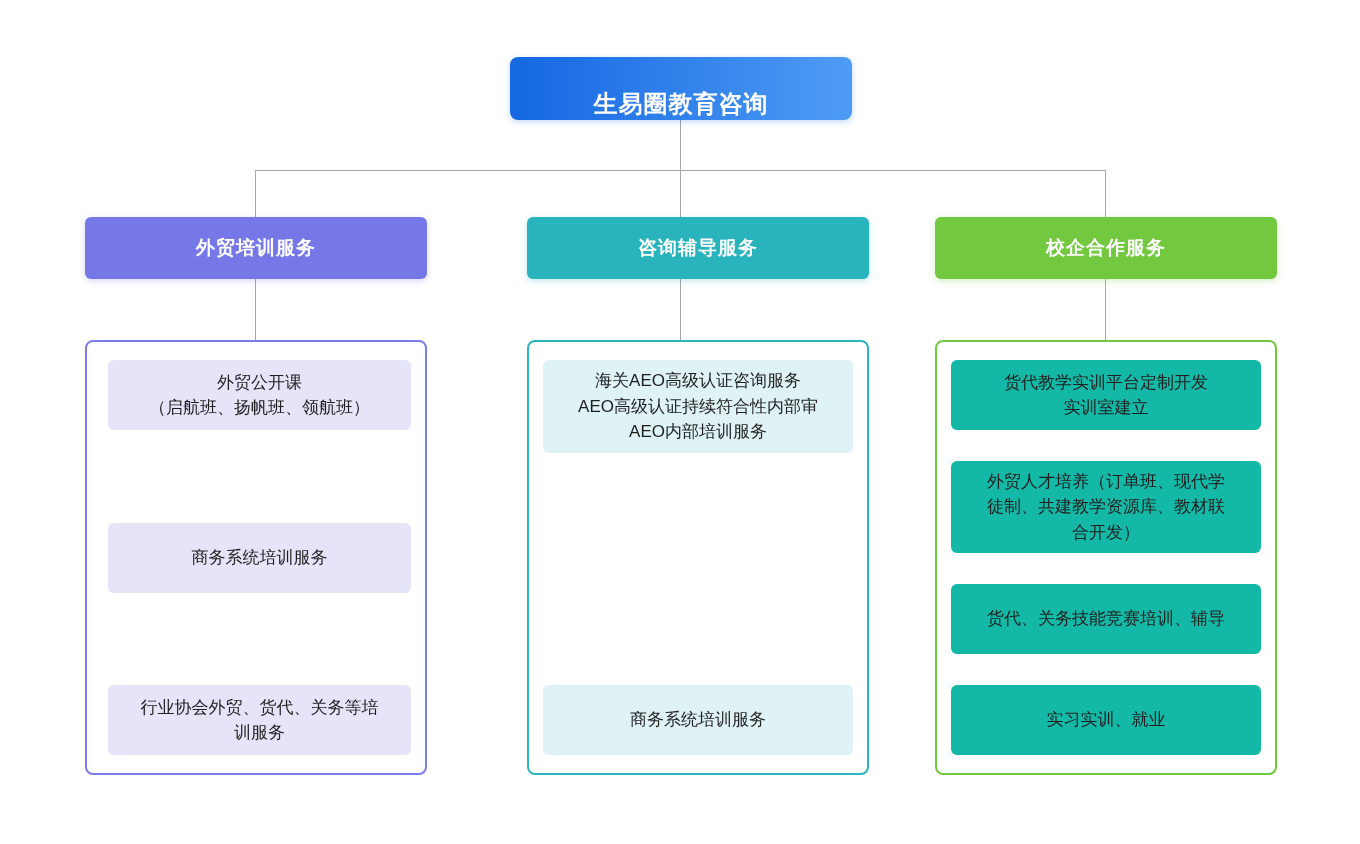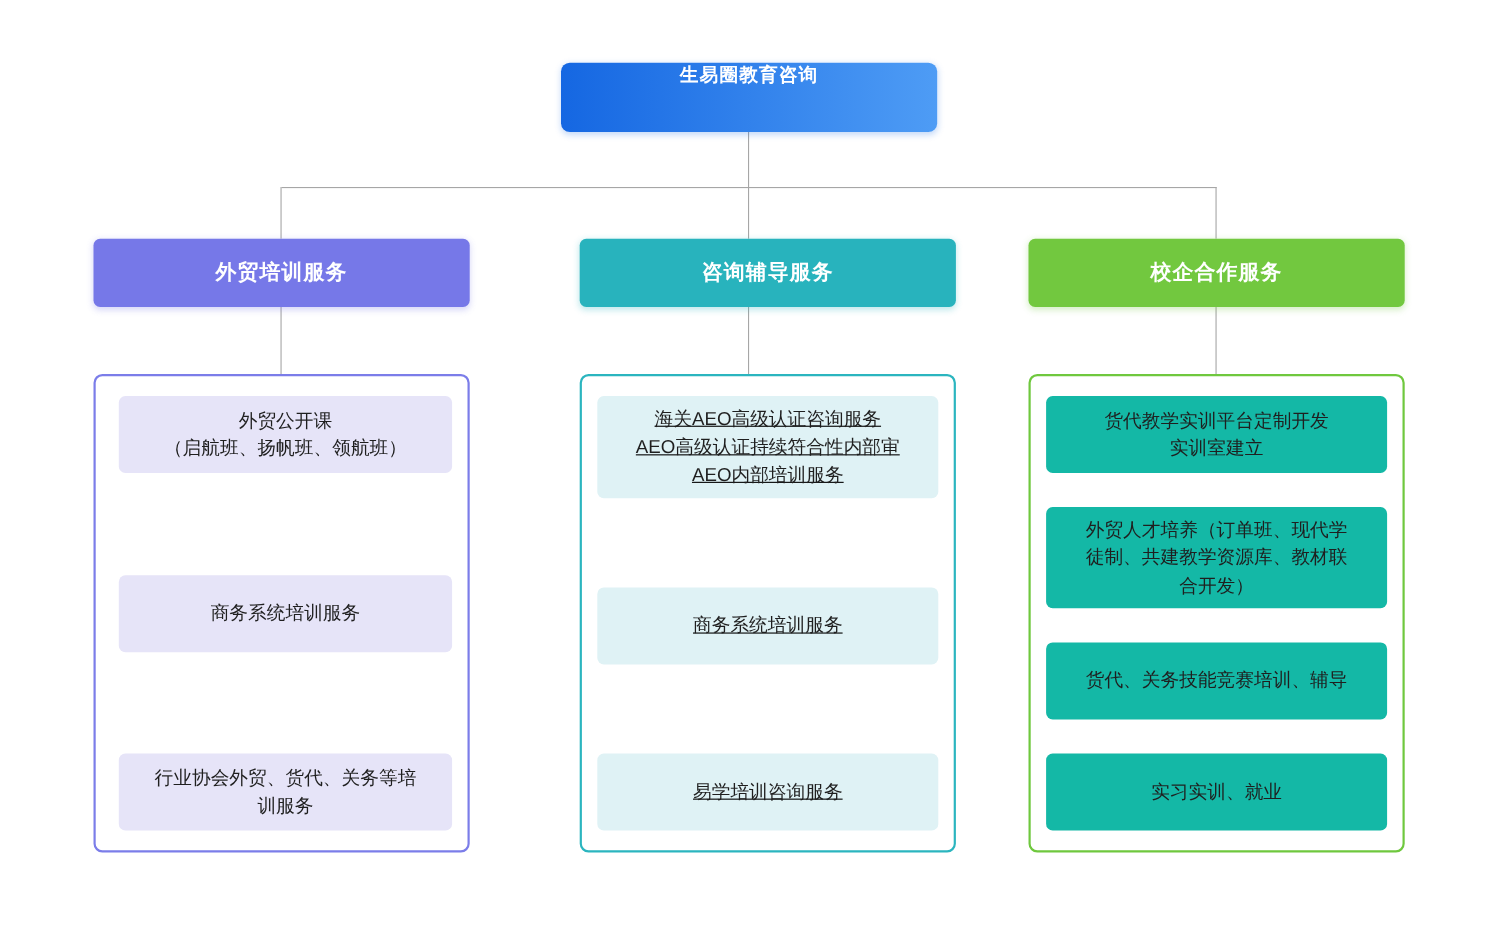"生易圈教育咨询" .root-node { align-items: flex-start -> flex-end; font-size: 17px -> 24px }
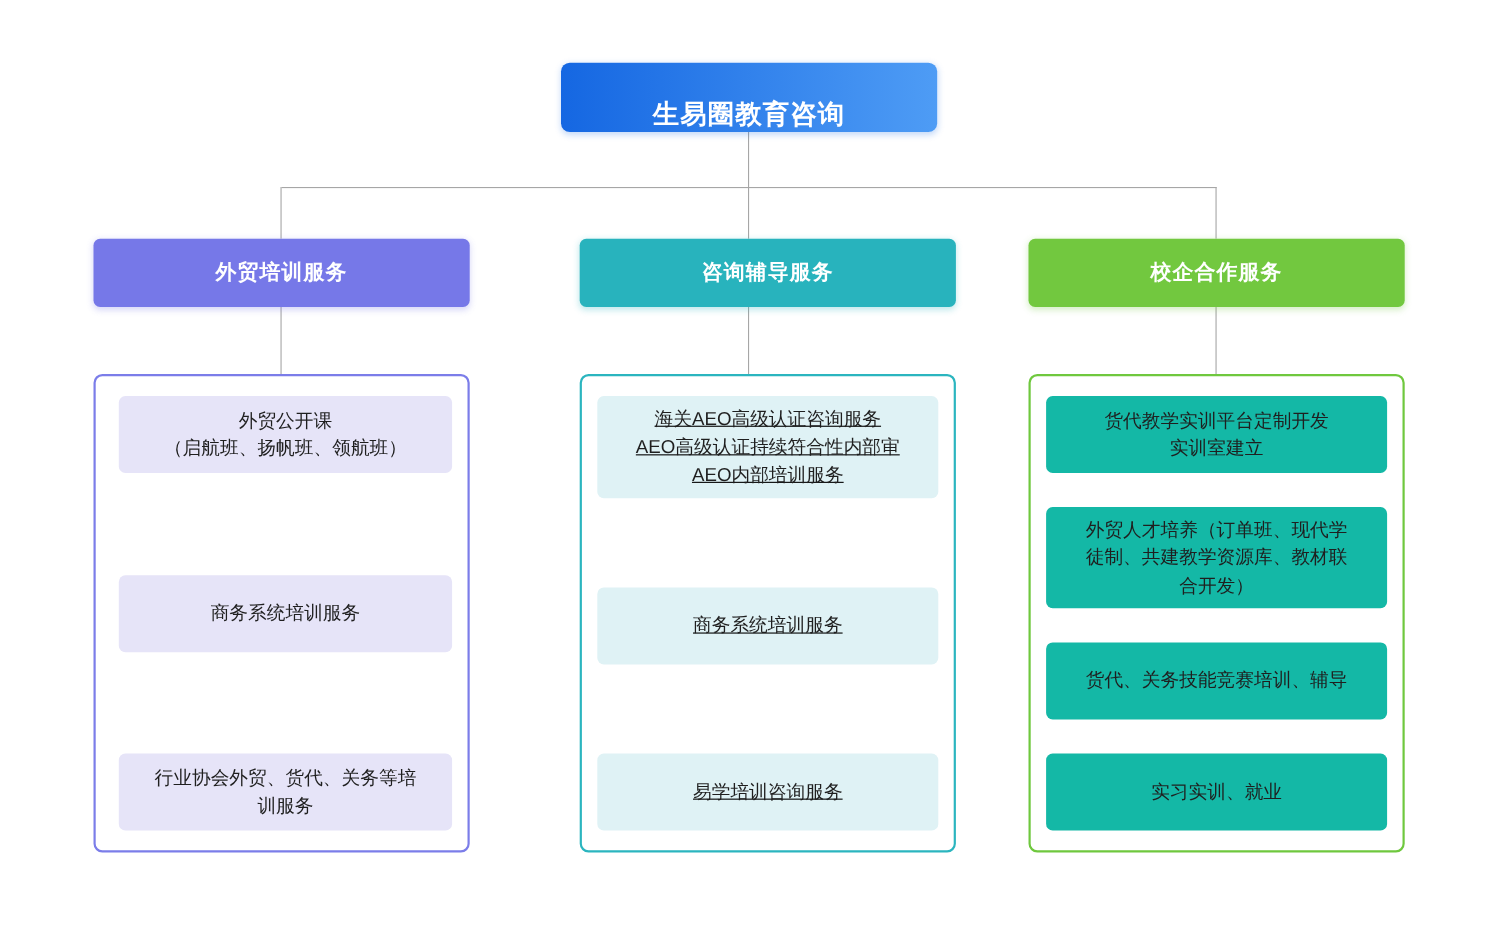"海关AEO高级认证咨询服务" .branch-1 .branch-container { text-decoration: underline -> none }
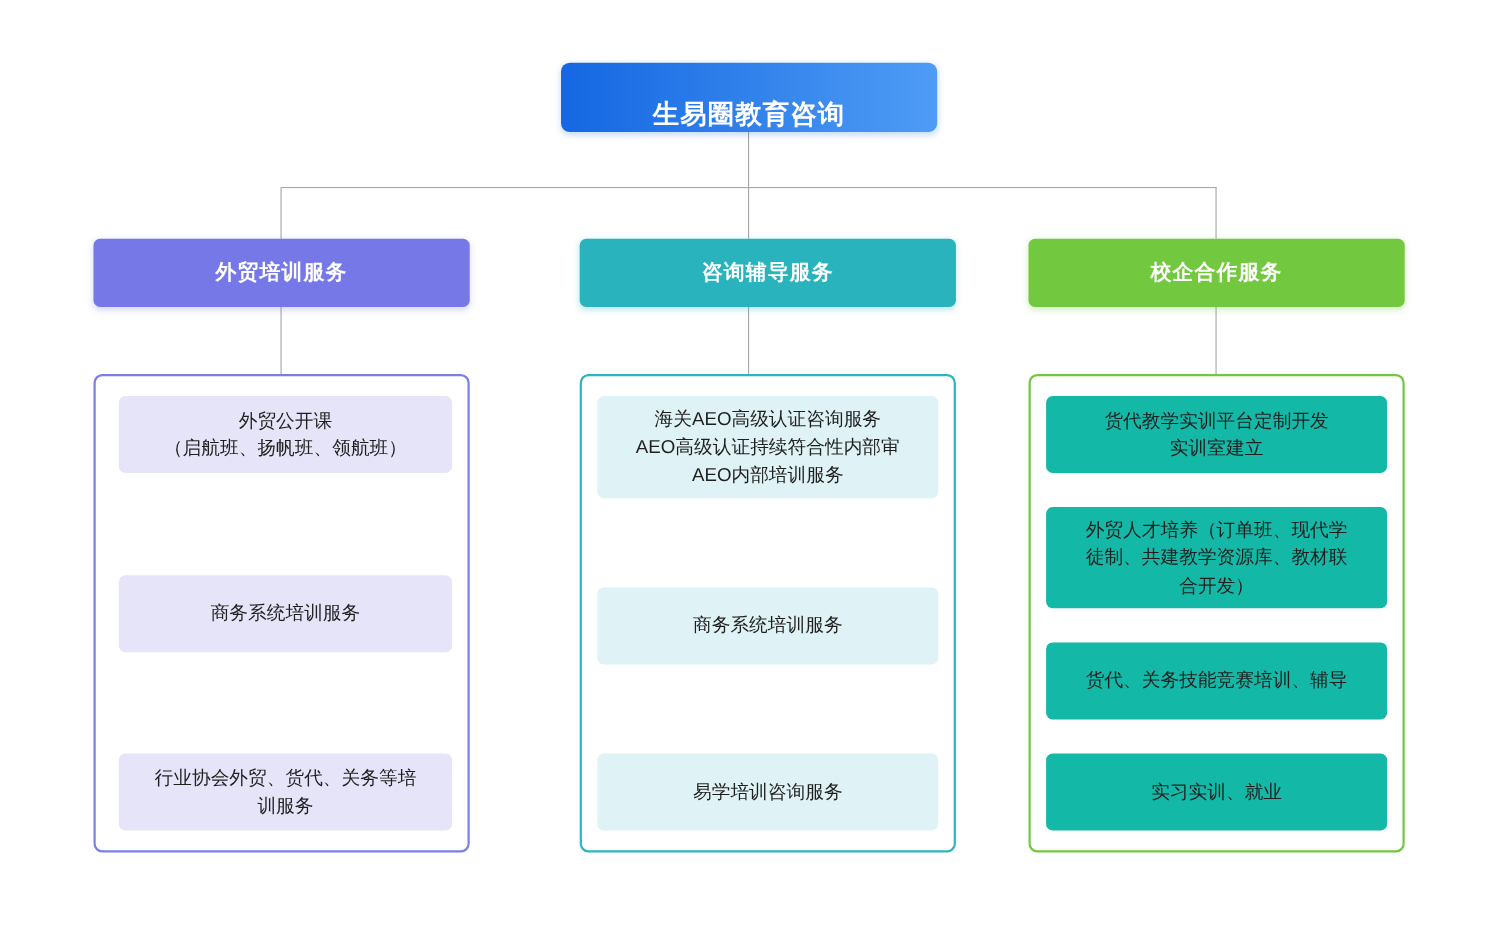"易学培训咨询服务" div.item { html: <div>易学培训咨询服务</div> -> none }
